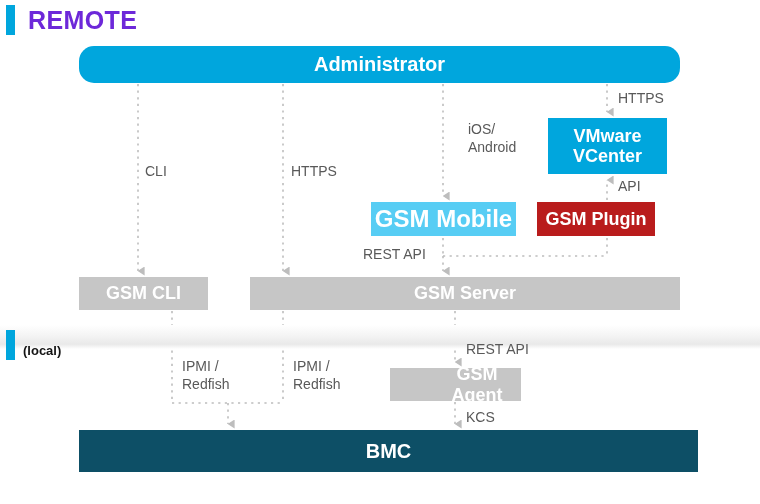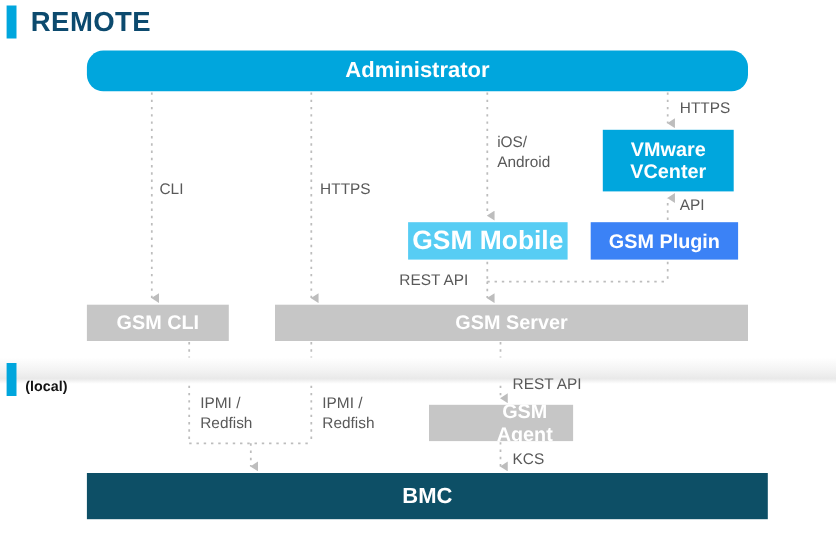"REMOTE" .section-title { color: #0c4a6e -> #6d28d9 }
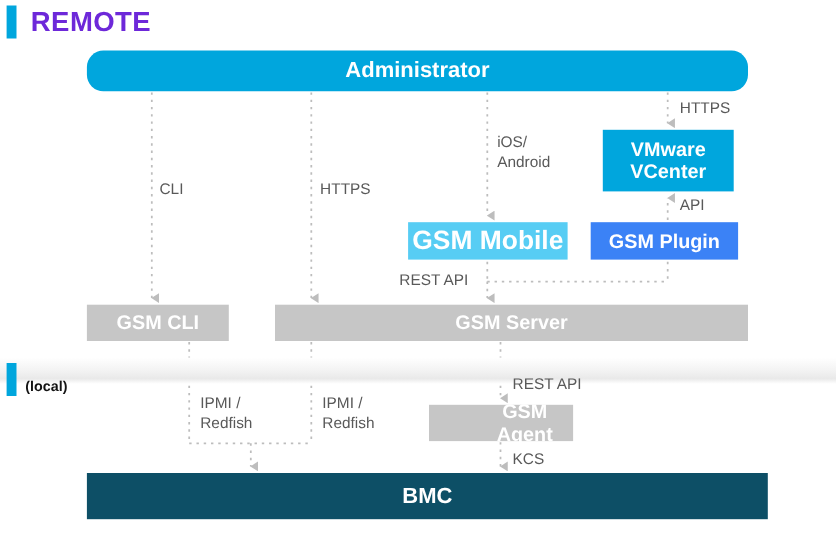"iOS/" div.conn-label { left: 452px -> 468px }
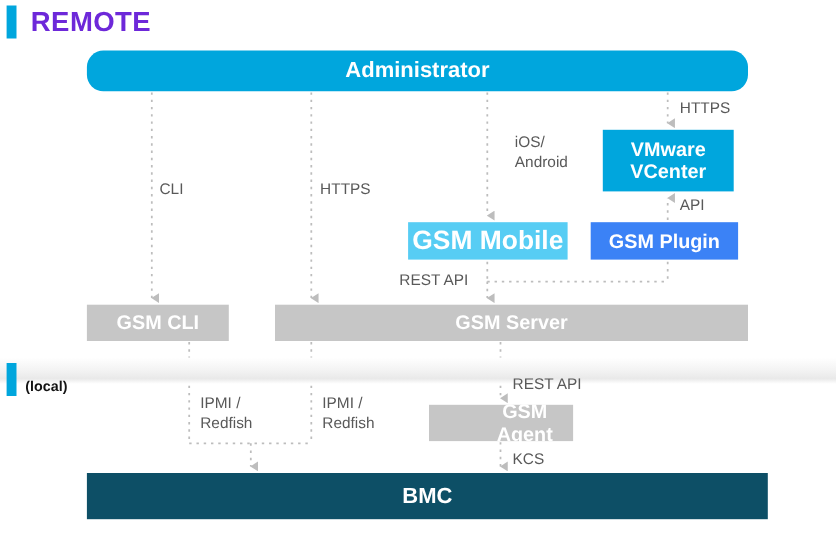"GSM Plugin" #box-gsm-plugin { background: #3b82f6 -> #b91c1c; width: 134px -> 118px }
